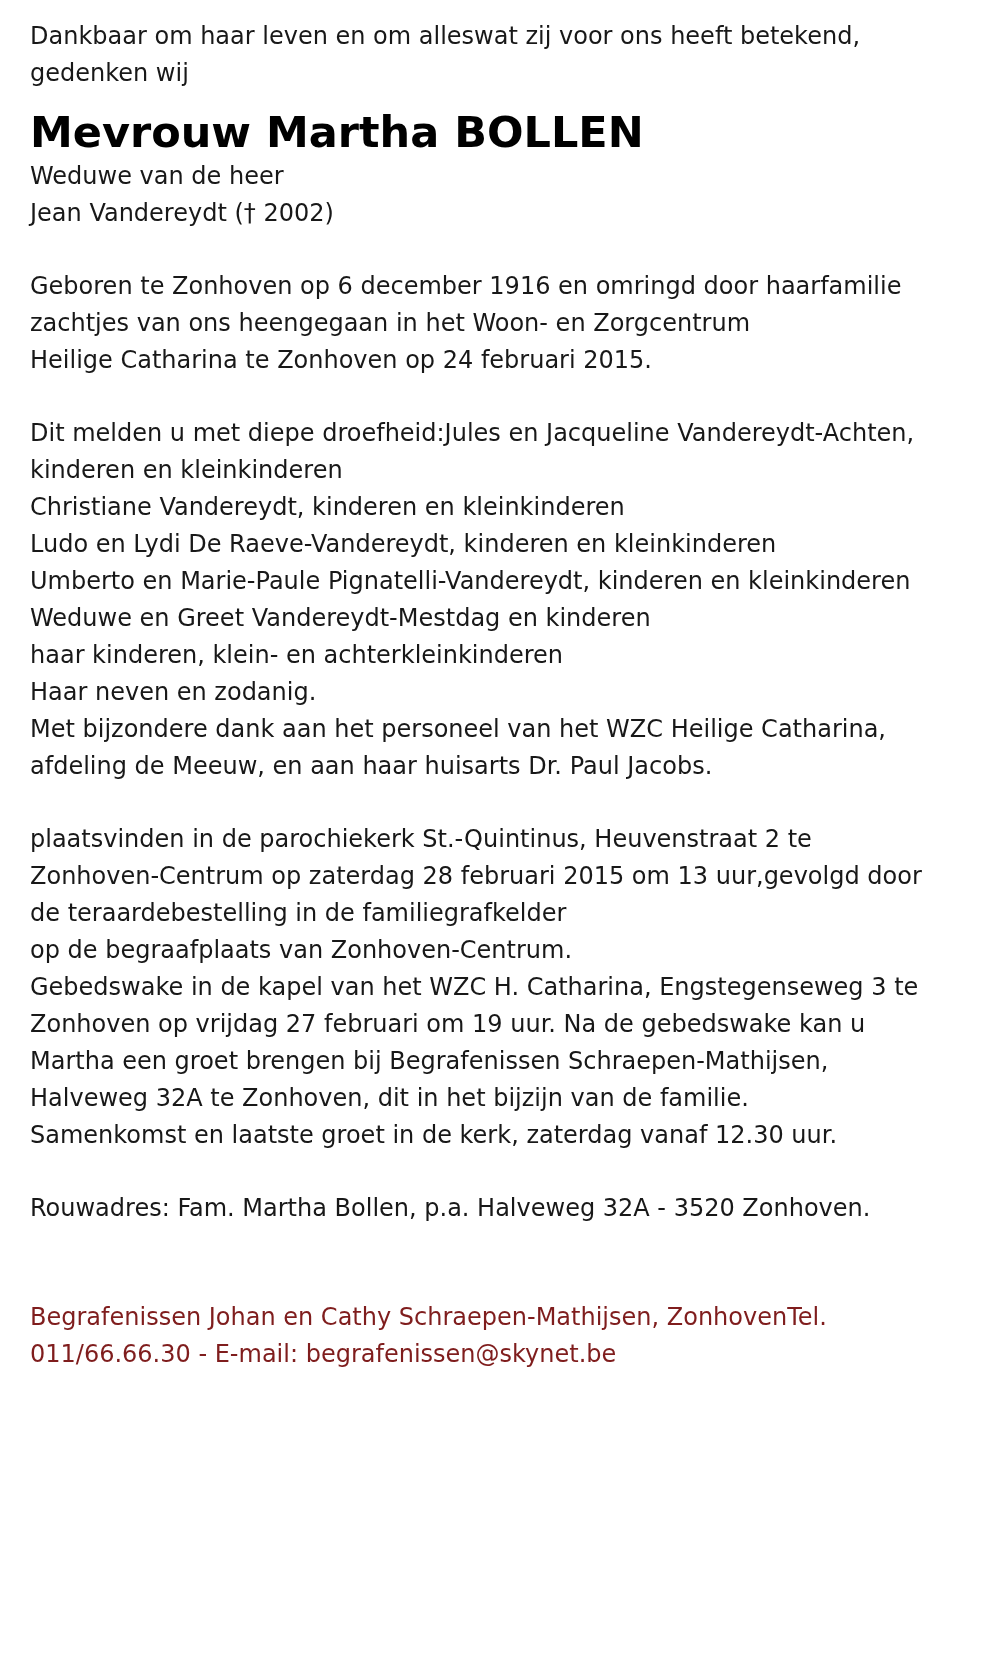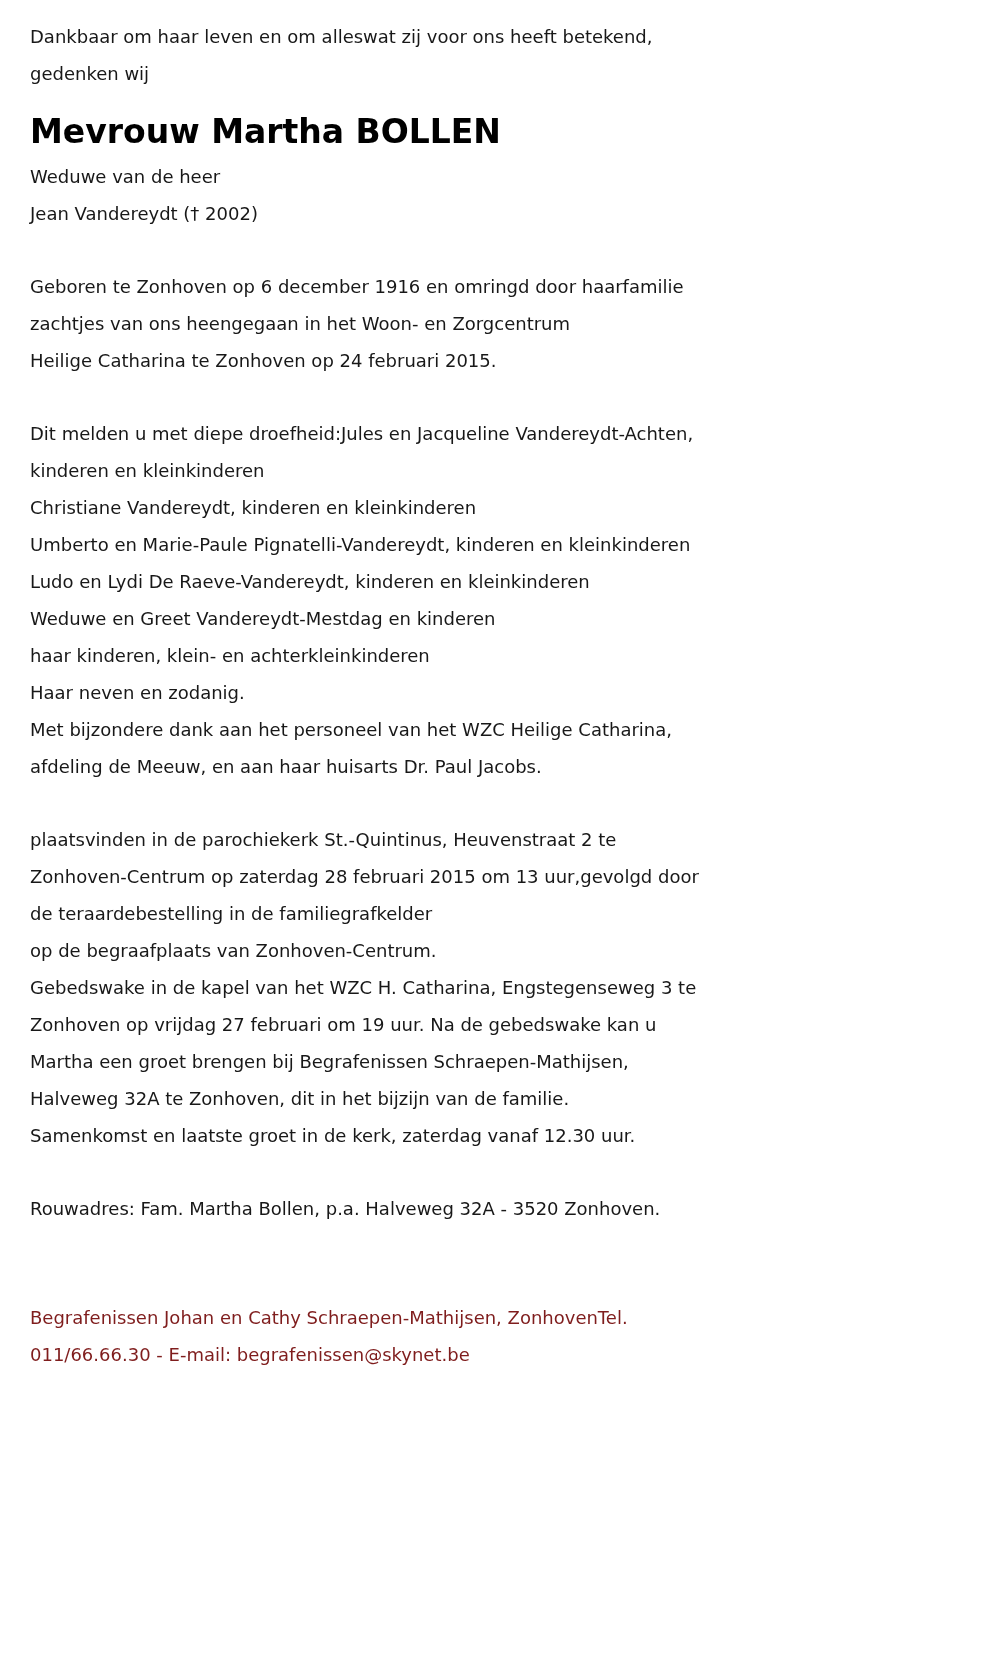"Dankbaar om haar leven en" .line { font-size: 18px -> 24px }
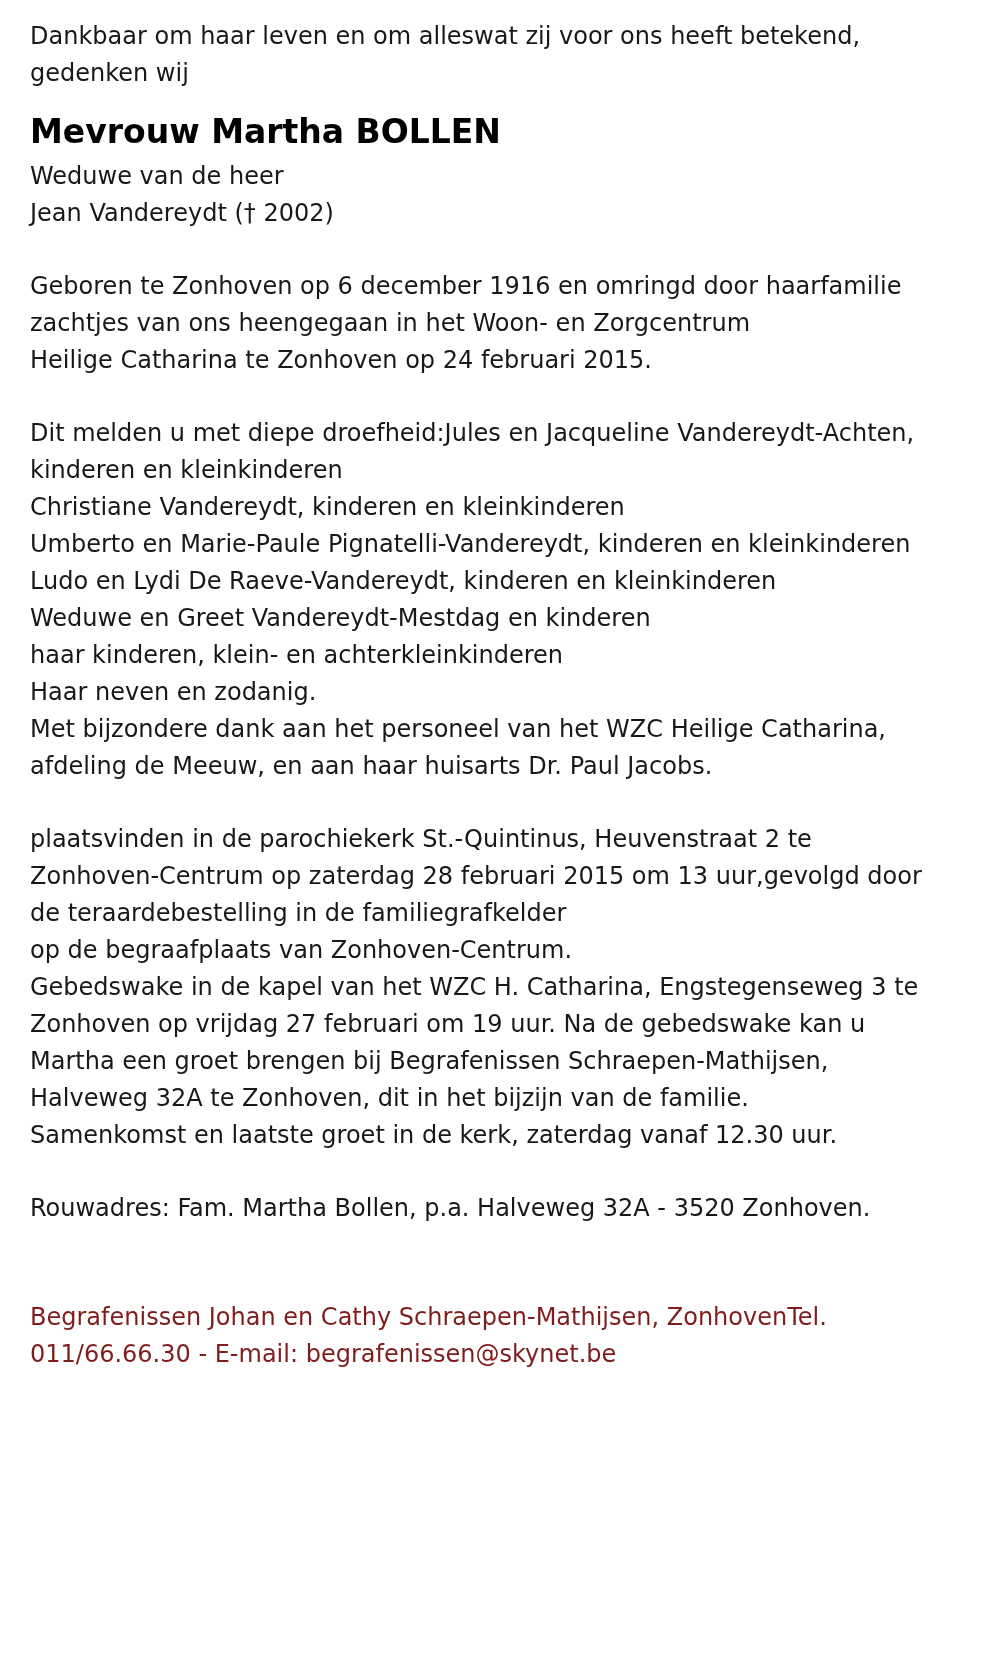"Mevrouw Martha BOLLEN" .name { font-size: 33px -> 43px }
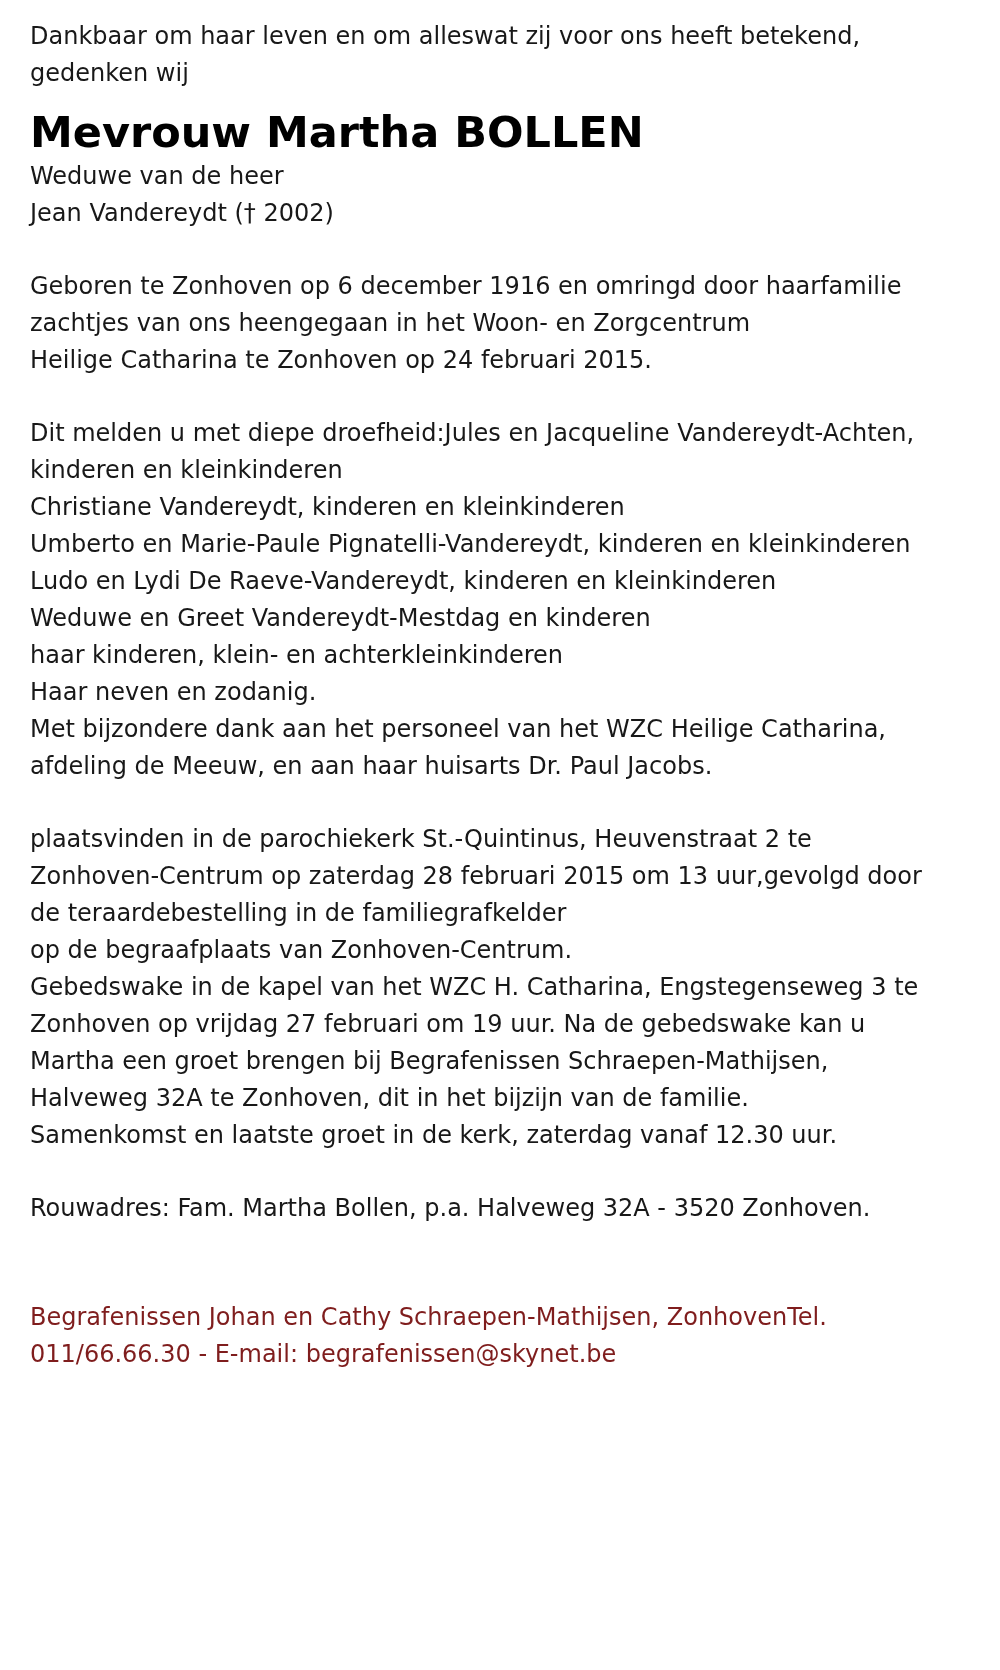"Umberto en Marie-Paule" div.line { order: before "Ludo en Lydi De Raeve-Vandereydt," -> after "Ludo en Lydi De Raeve-Vandereydt," }
